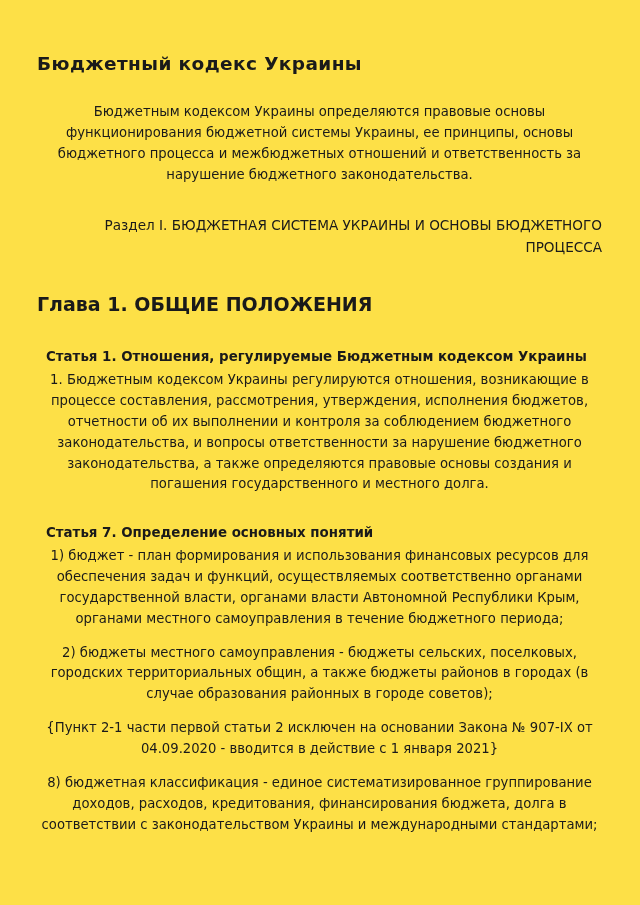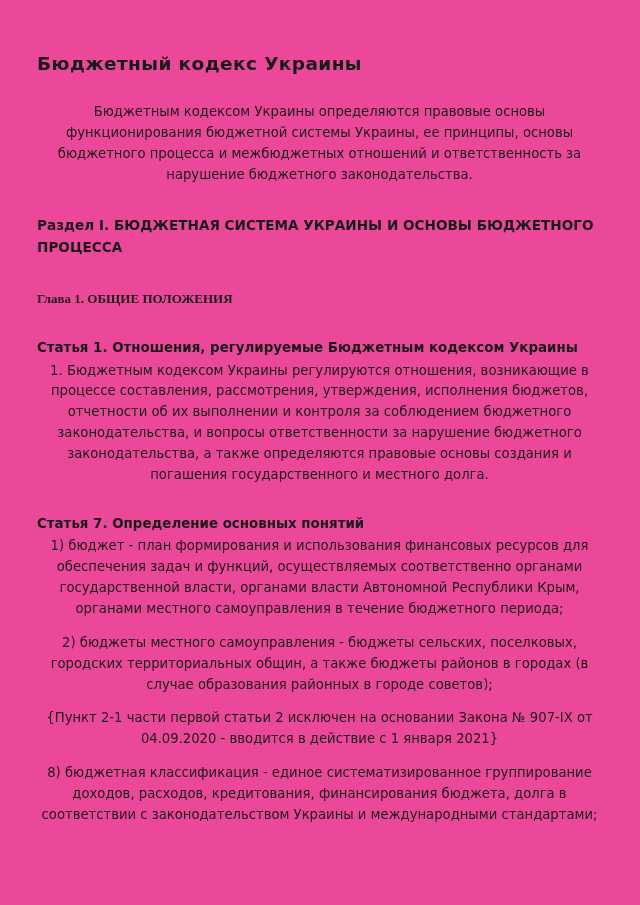"Бюджетный кодекс Украины" .page { background: #ec4899 -> #fde047 }
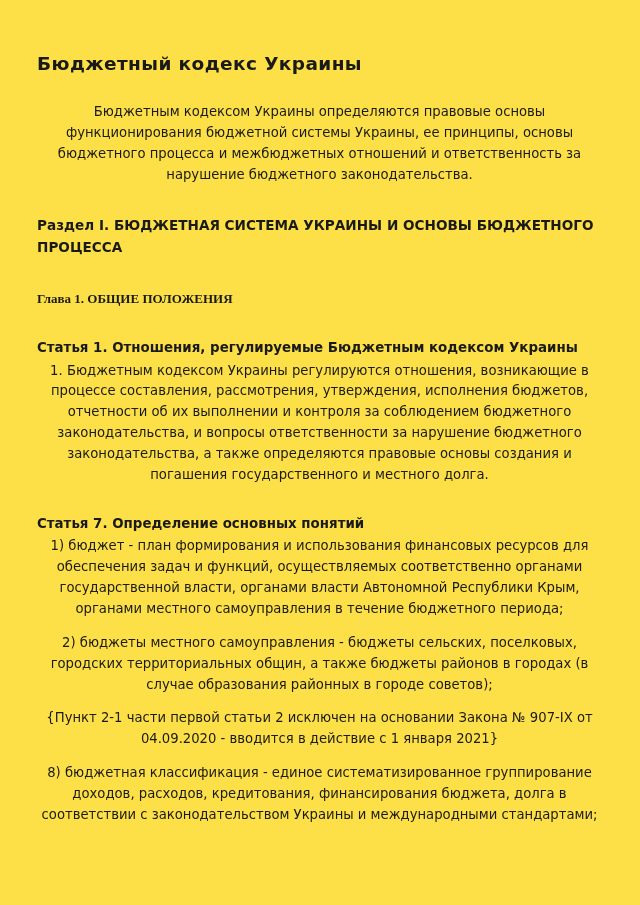"Раздел I. БЮДЖЕТНАЯ СИСТЕМА УКРАИНЫ" .section-heading { font-weight: bold -> normal; margin: 30px 0 14px 0 -> 30px 0 14px 8px; text-align: none -> right }
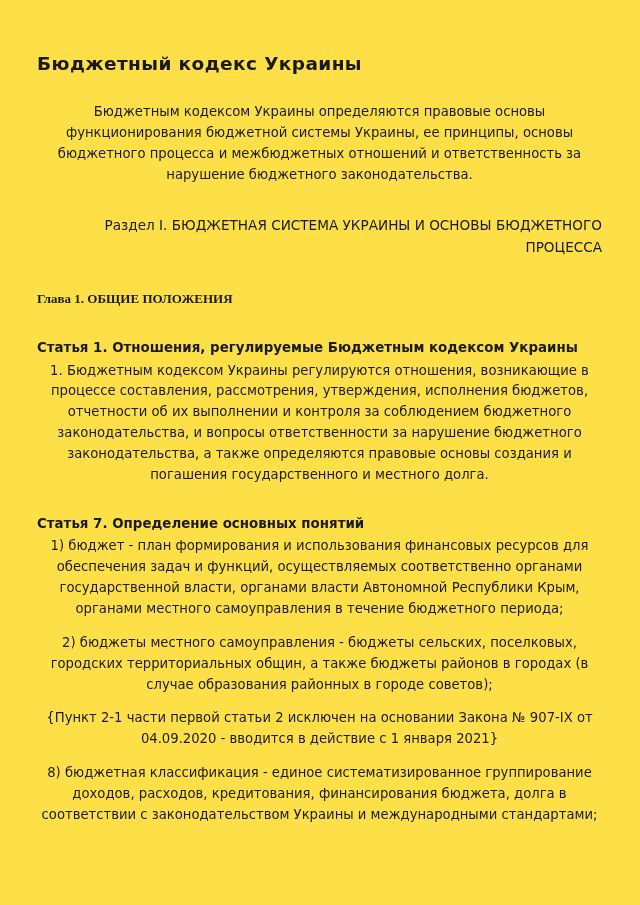"Глава 1. ОБЩИЕ ПОЛОЖЕНИЯ" .chapter-heading { font-family: Liberation Serif, serif -> none; font-size: 13px -> 19px }
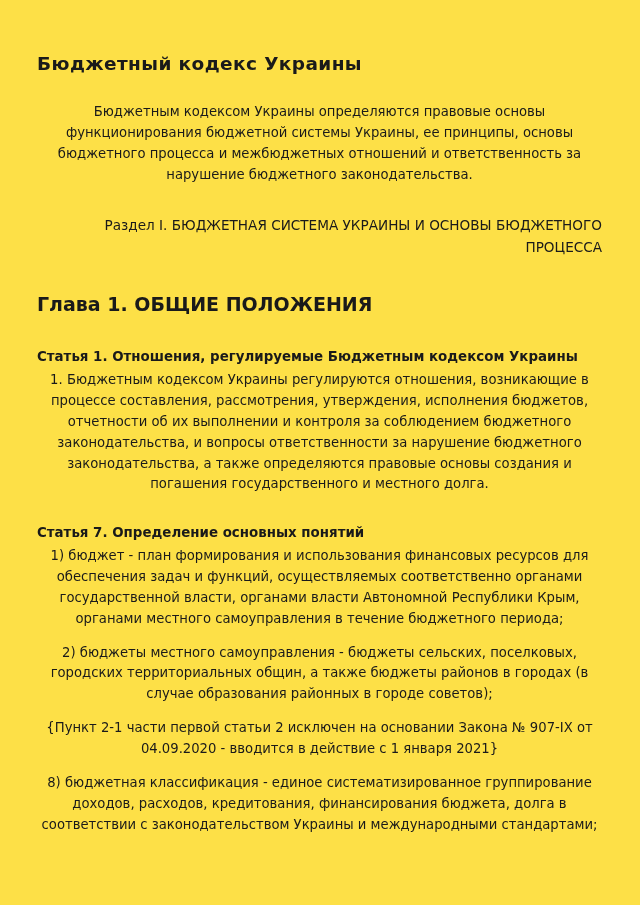"Статья 1. Отношения, регулируемые" .article-heading { margin: 28px 0 2px 0 -> 28px 0 2px 9px }
